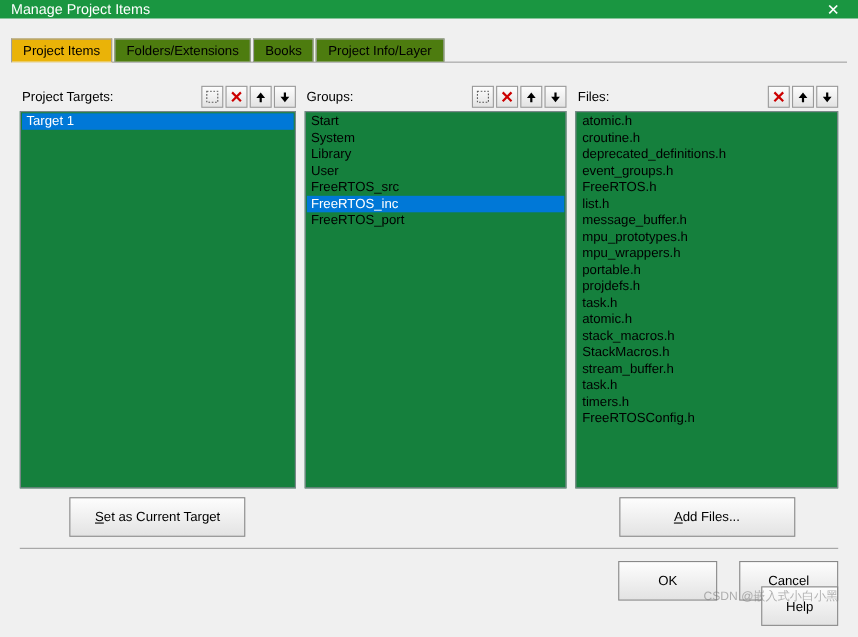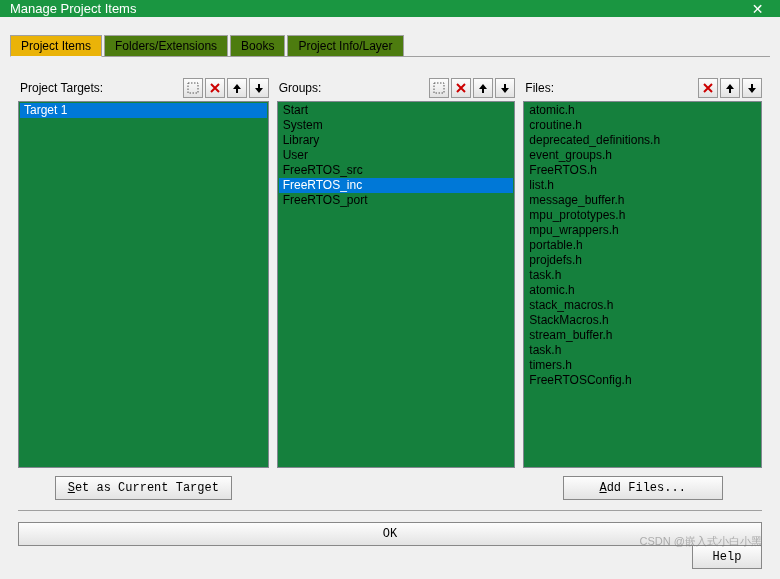"Set as Current Target" .btn { font-family: Liberation Mono, monospace -> Liberation Sans, sans-serif; height: 24px -> 36px }
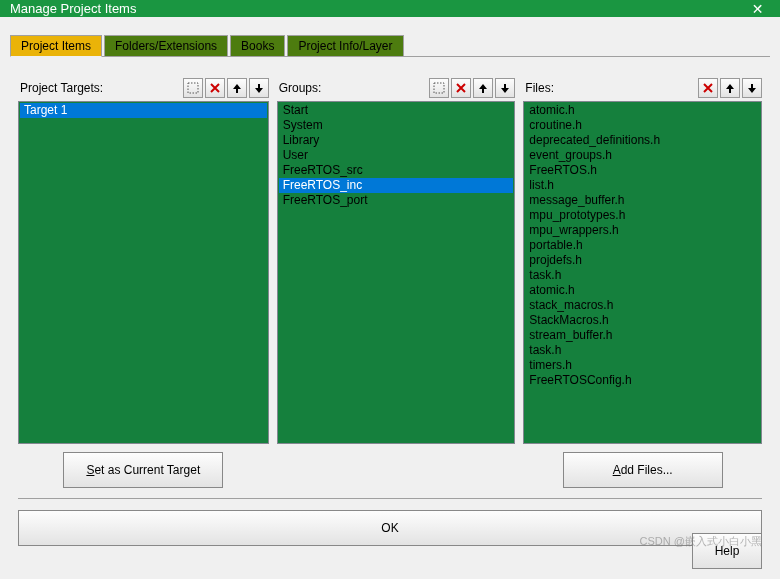"OK" .bottom-btns { flex-direction: column -> none }
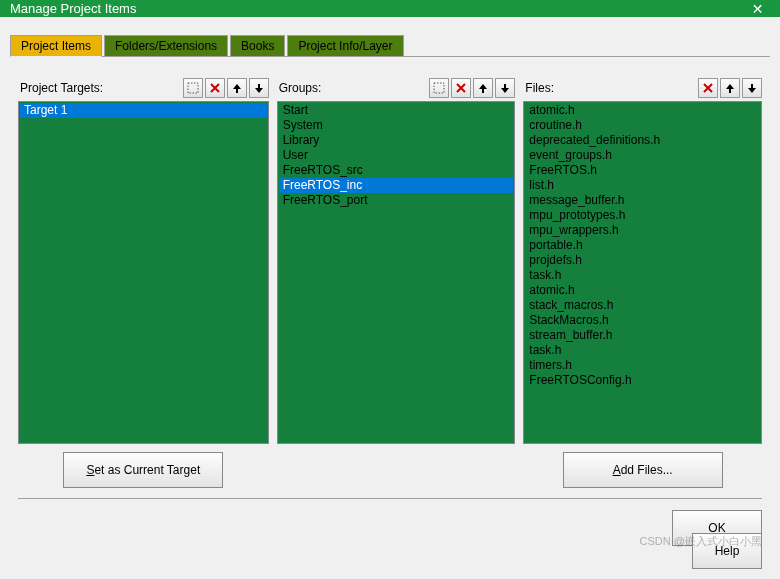"Cancel" button.btn { html: none -> <button>Cancel</button> }
